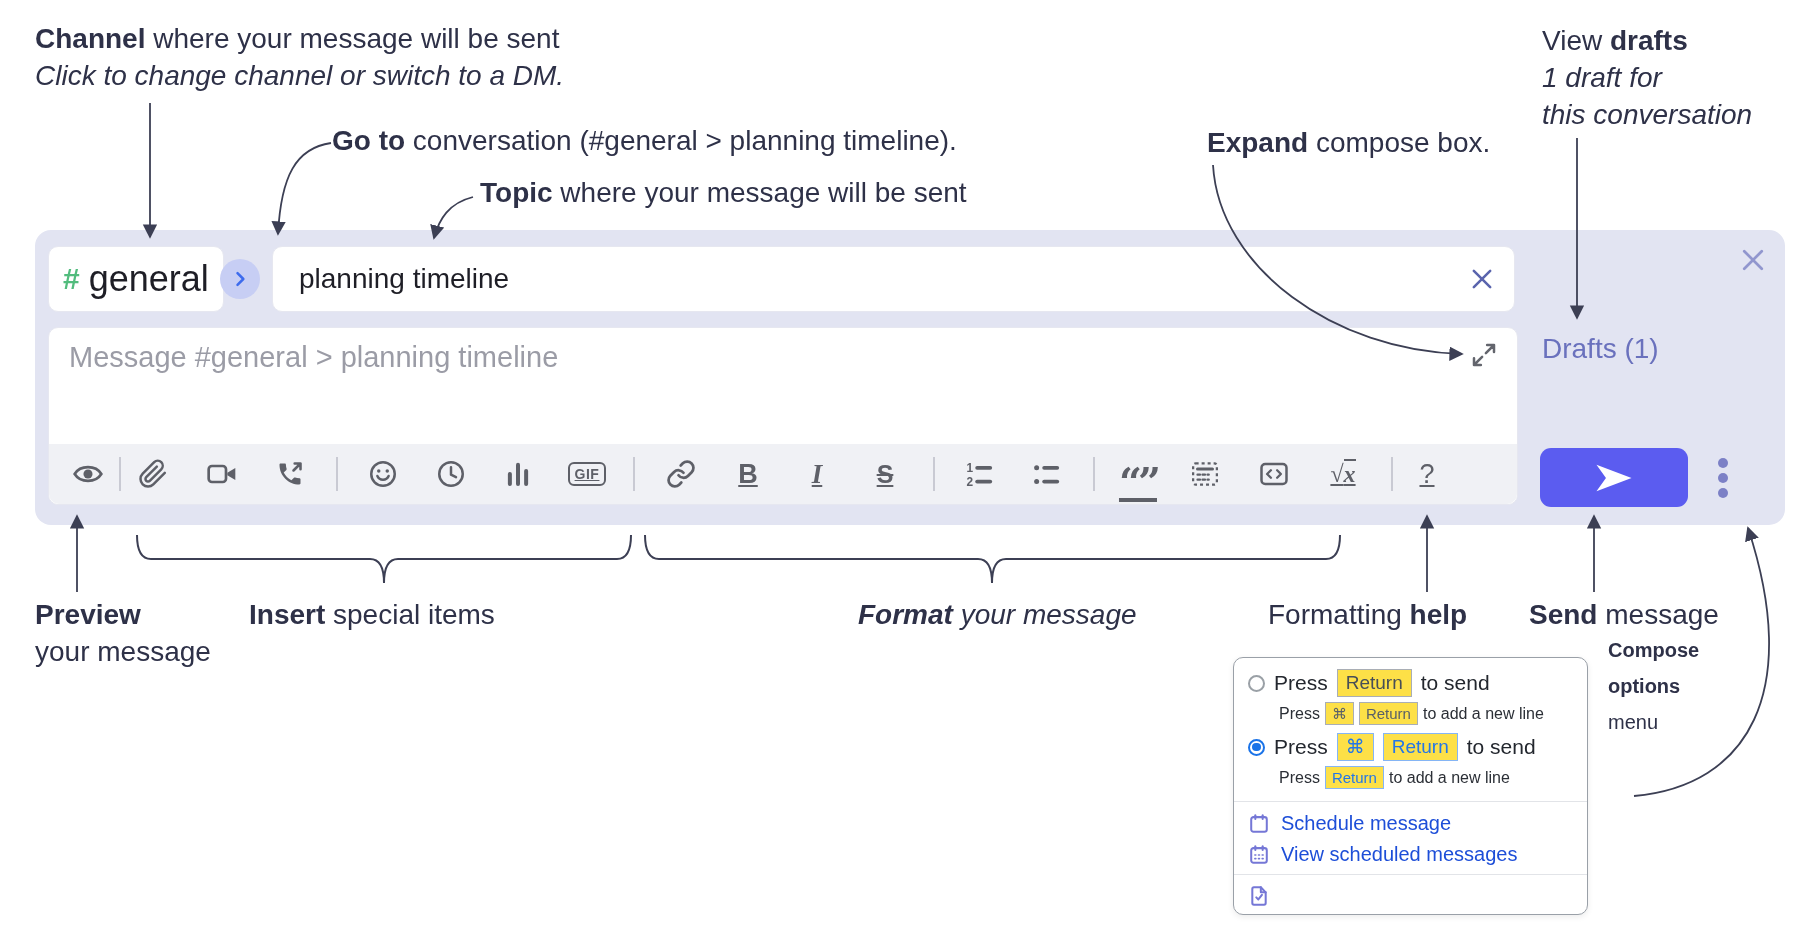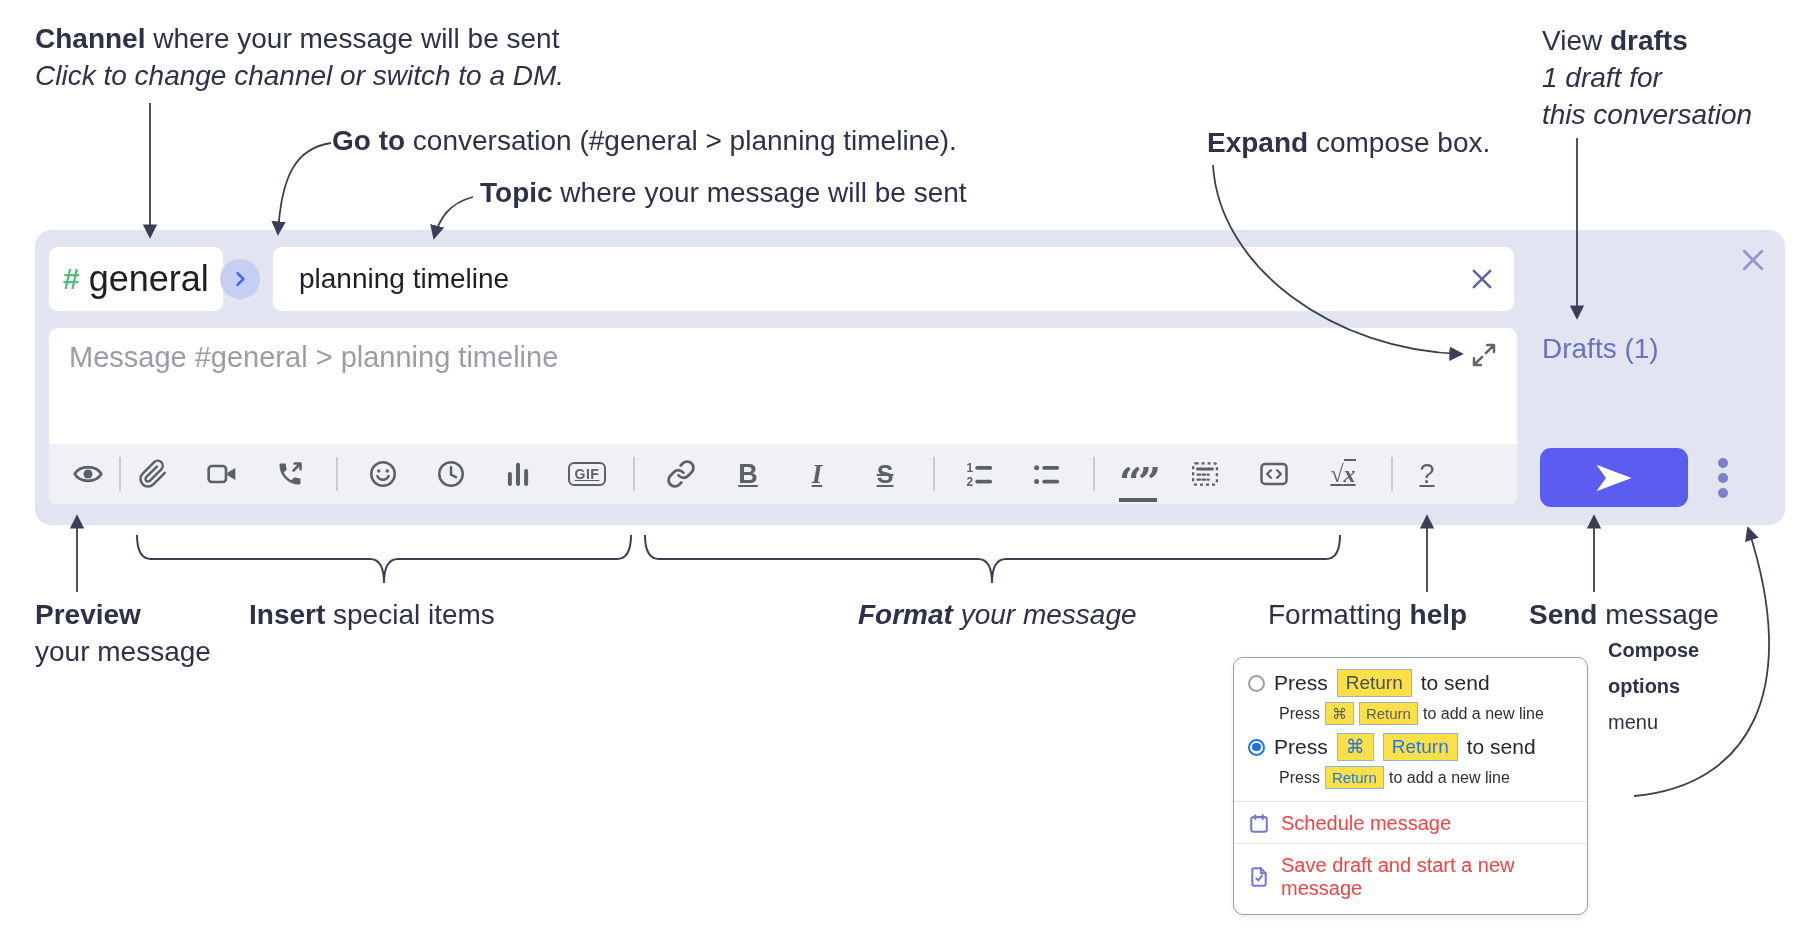"Schedule message" .mitem { color: #ef4444 -> #1d4ed8 }
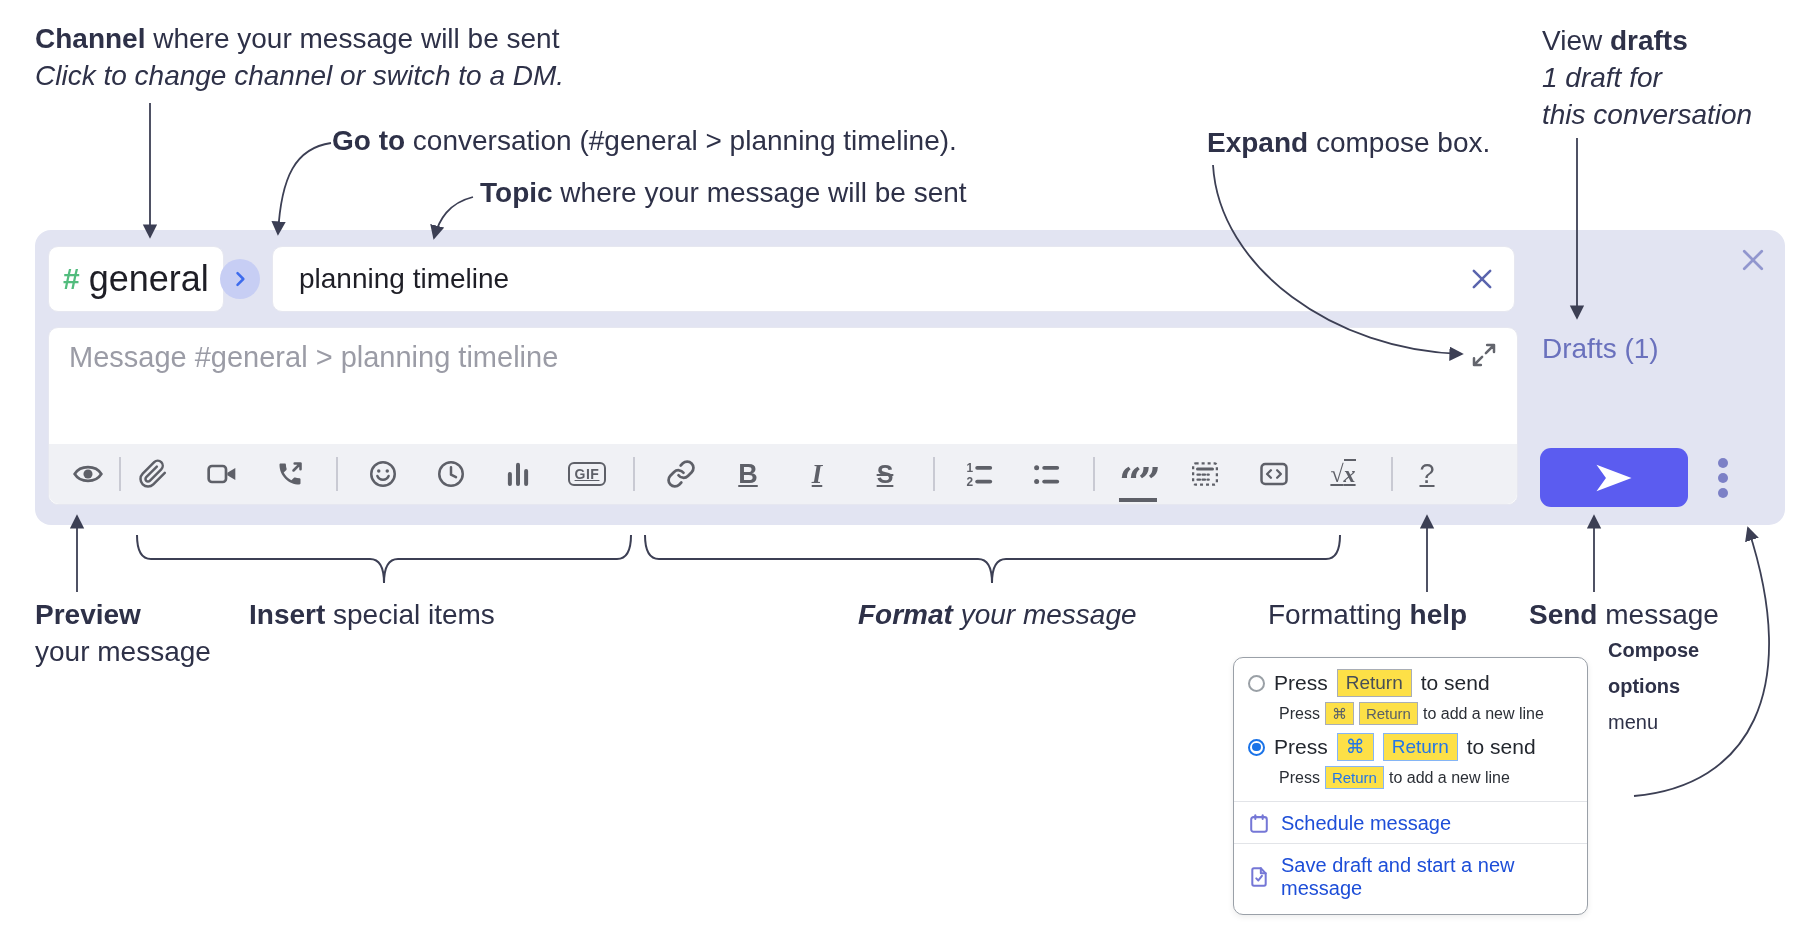"View scheduled messages" div.mitem { html: none -> <div> <span> <svg> <rect></rect> <line></line> <line></line> <g> <line></line> <line></line> <line></line> <line></line> <line></line> <line></line> </g> </svg> </span> <span>View scheduled messages</span> </div> }
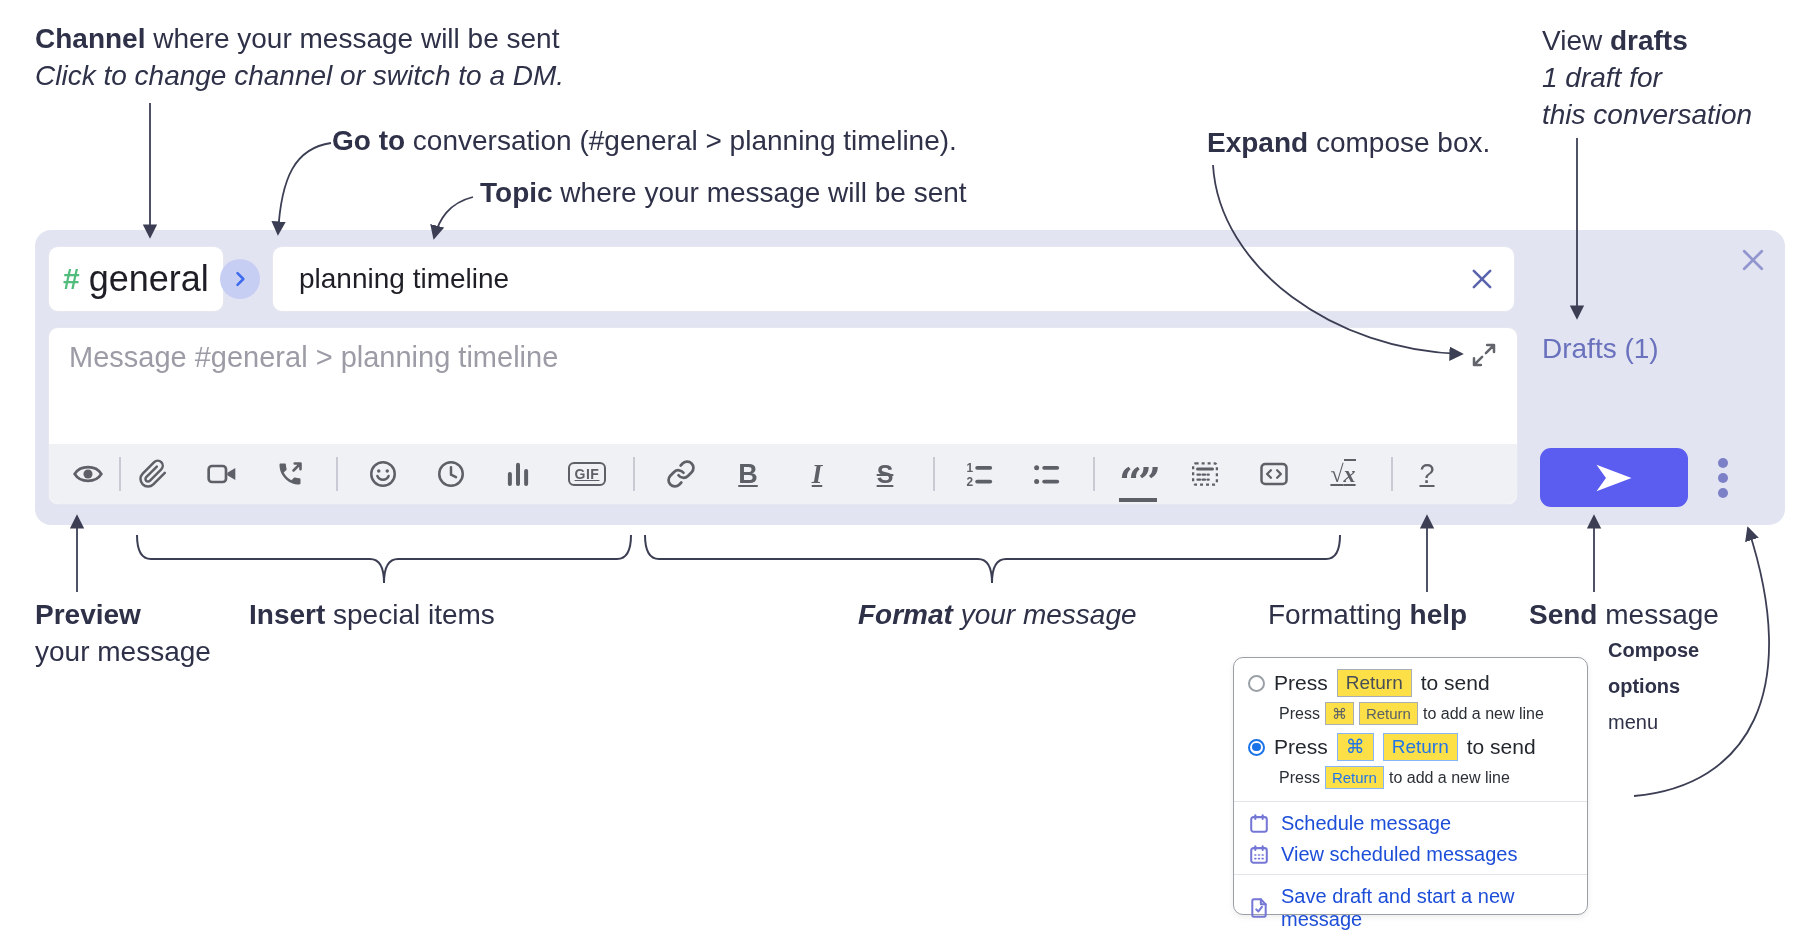"Save draft and start a" span { html: <span>Save draft and start a new message</span> -> none }
